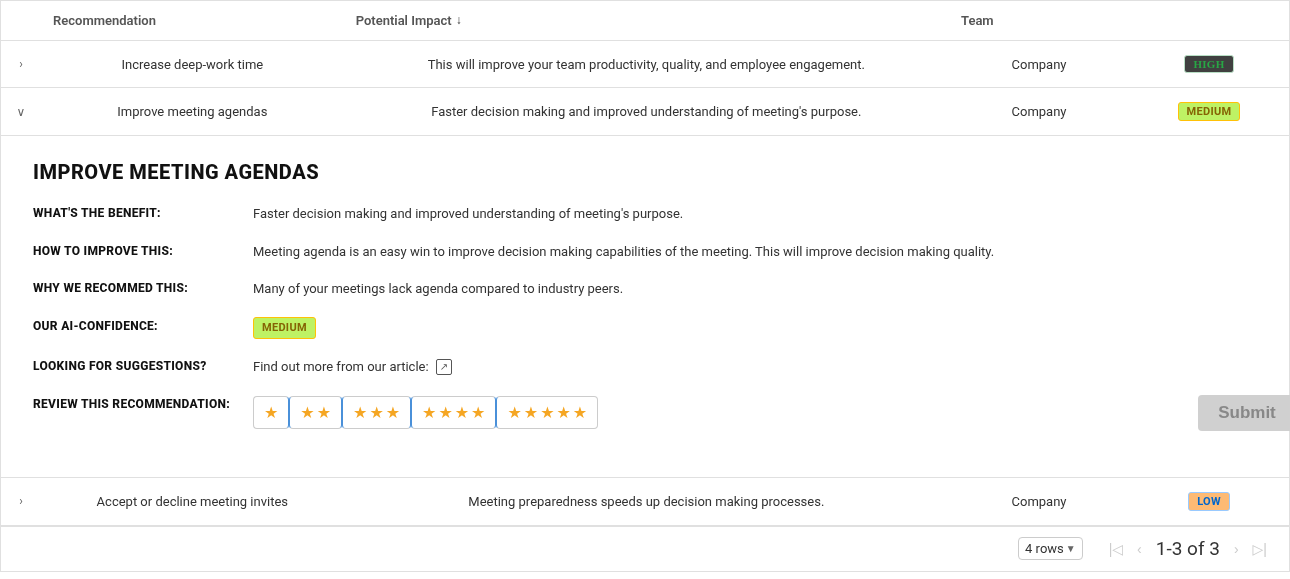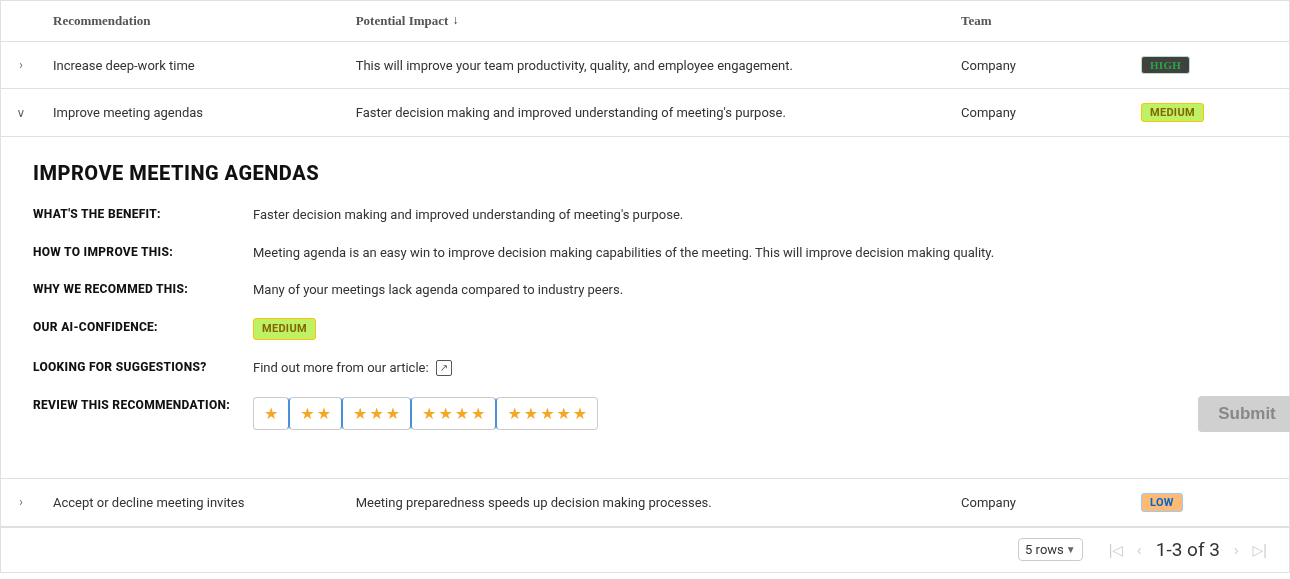"Recommendation" .table-header .col-header { font-family: Liberation Serif, serif -> none }
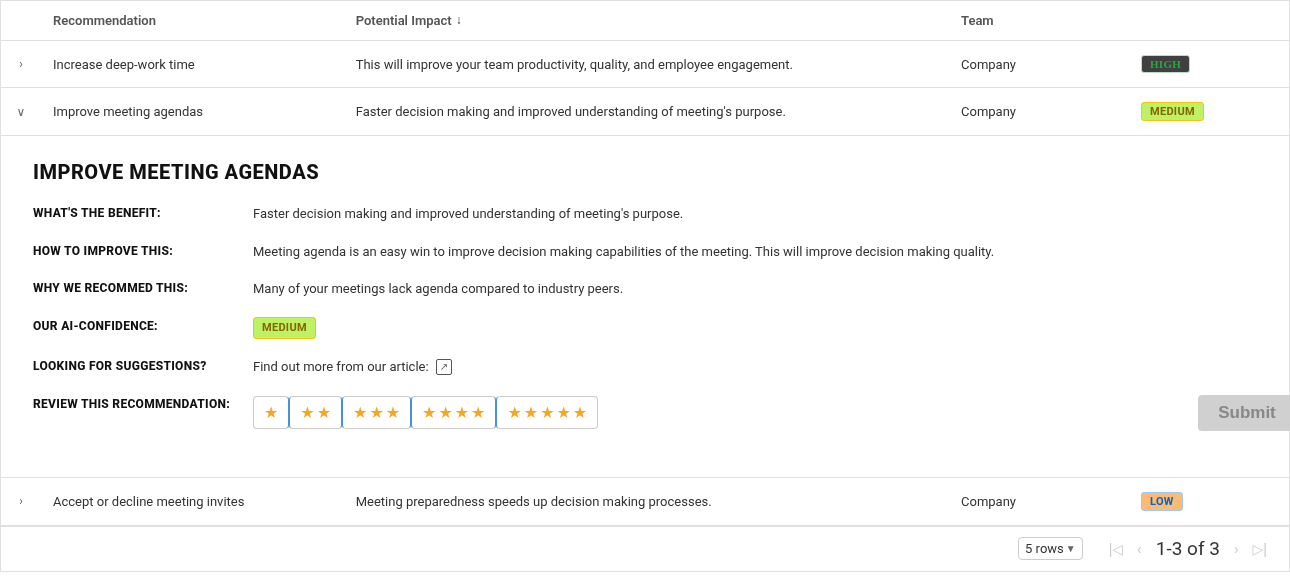"Increase deep-work time" .cell { text-align: none -> center }
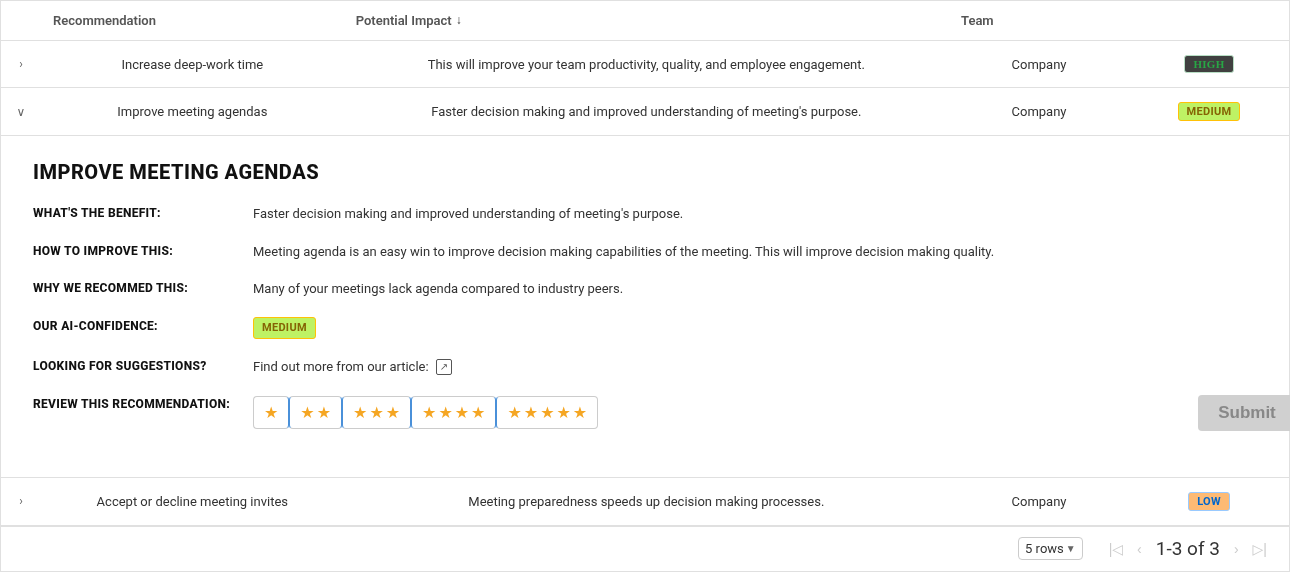"5 rows" span { text: 5 -> 4 }
